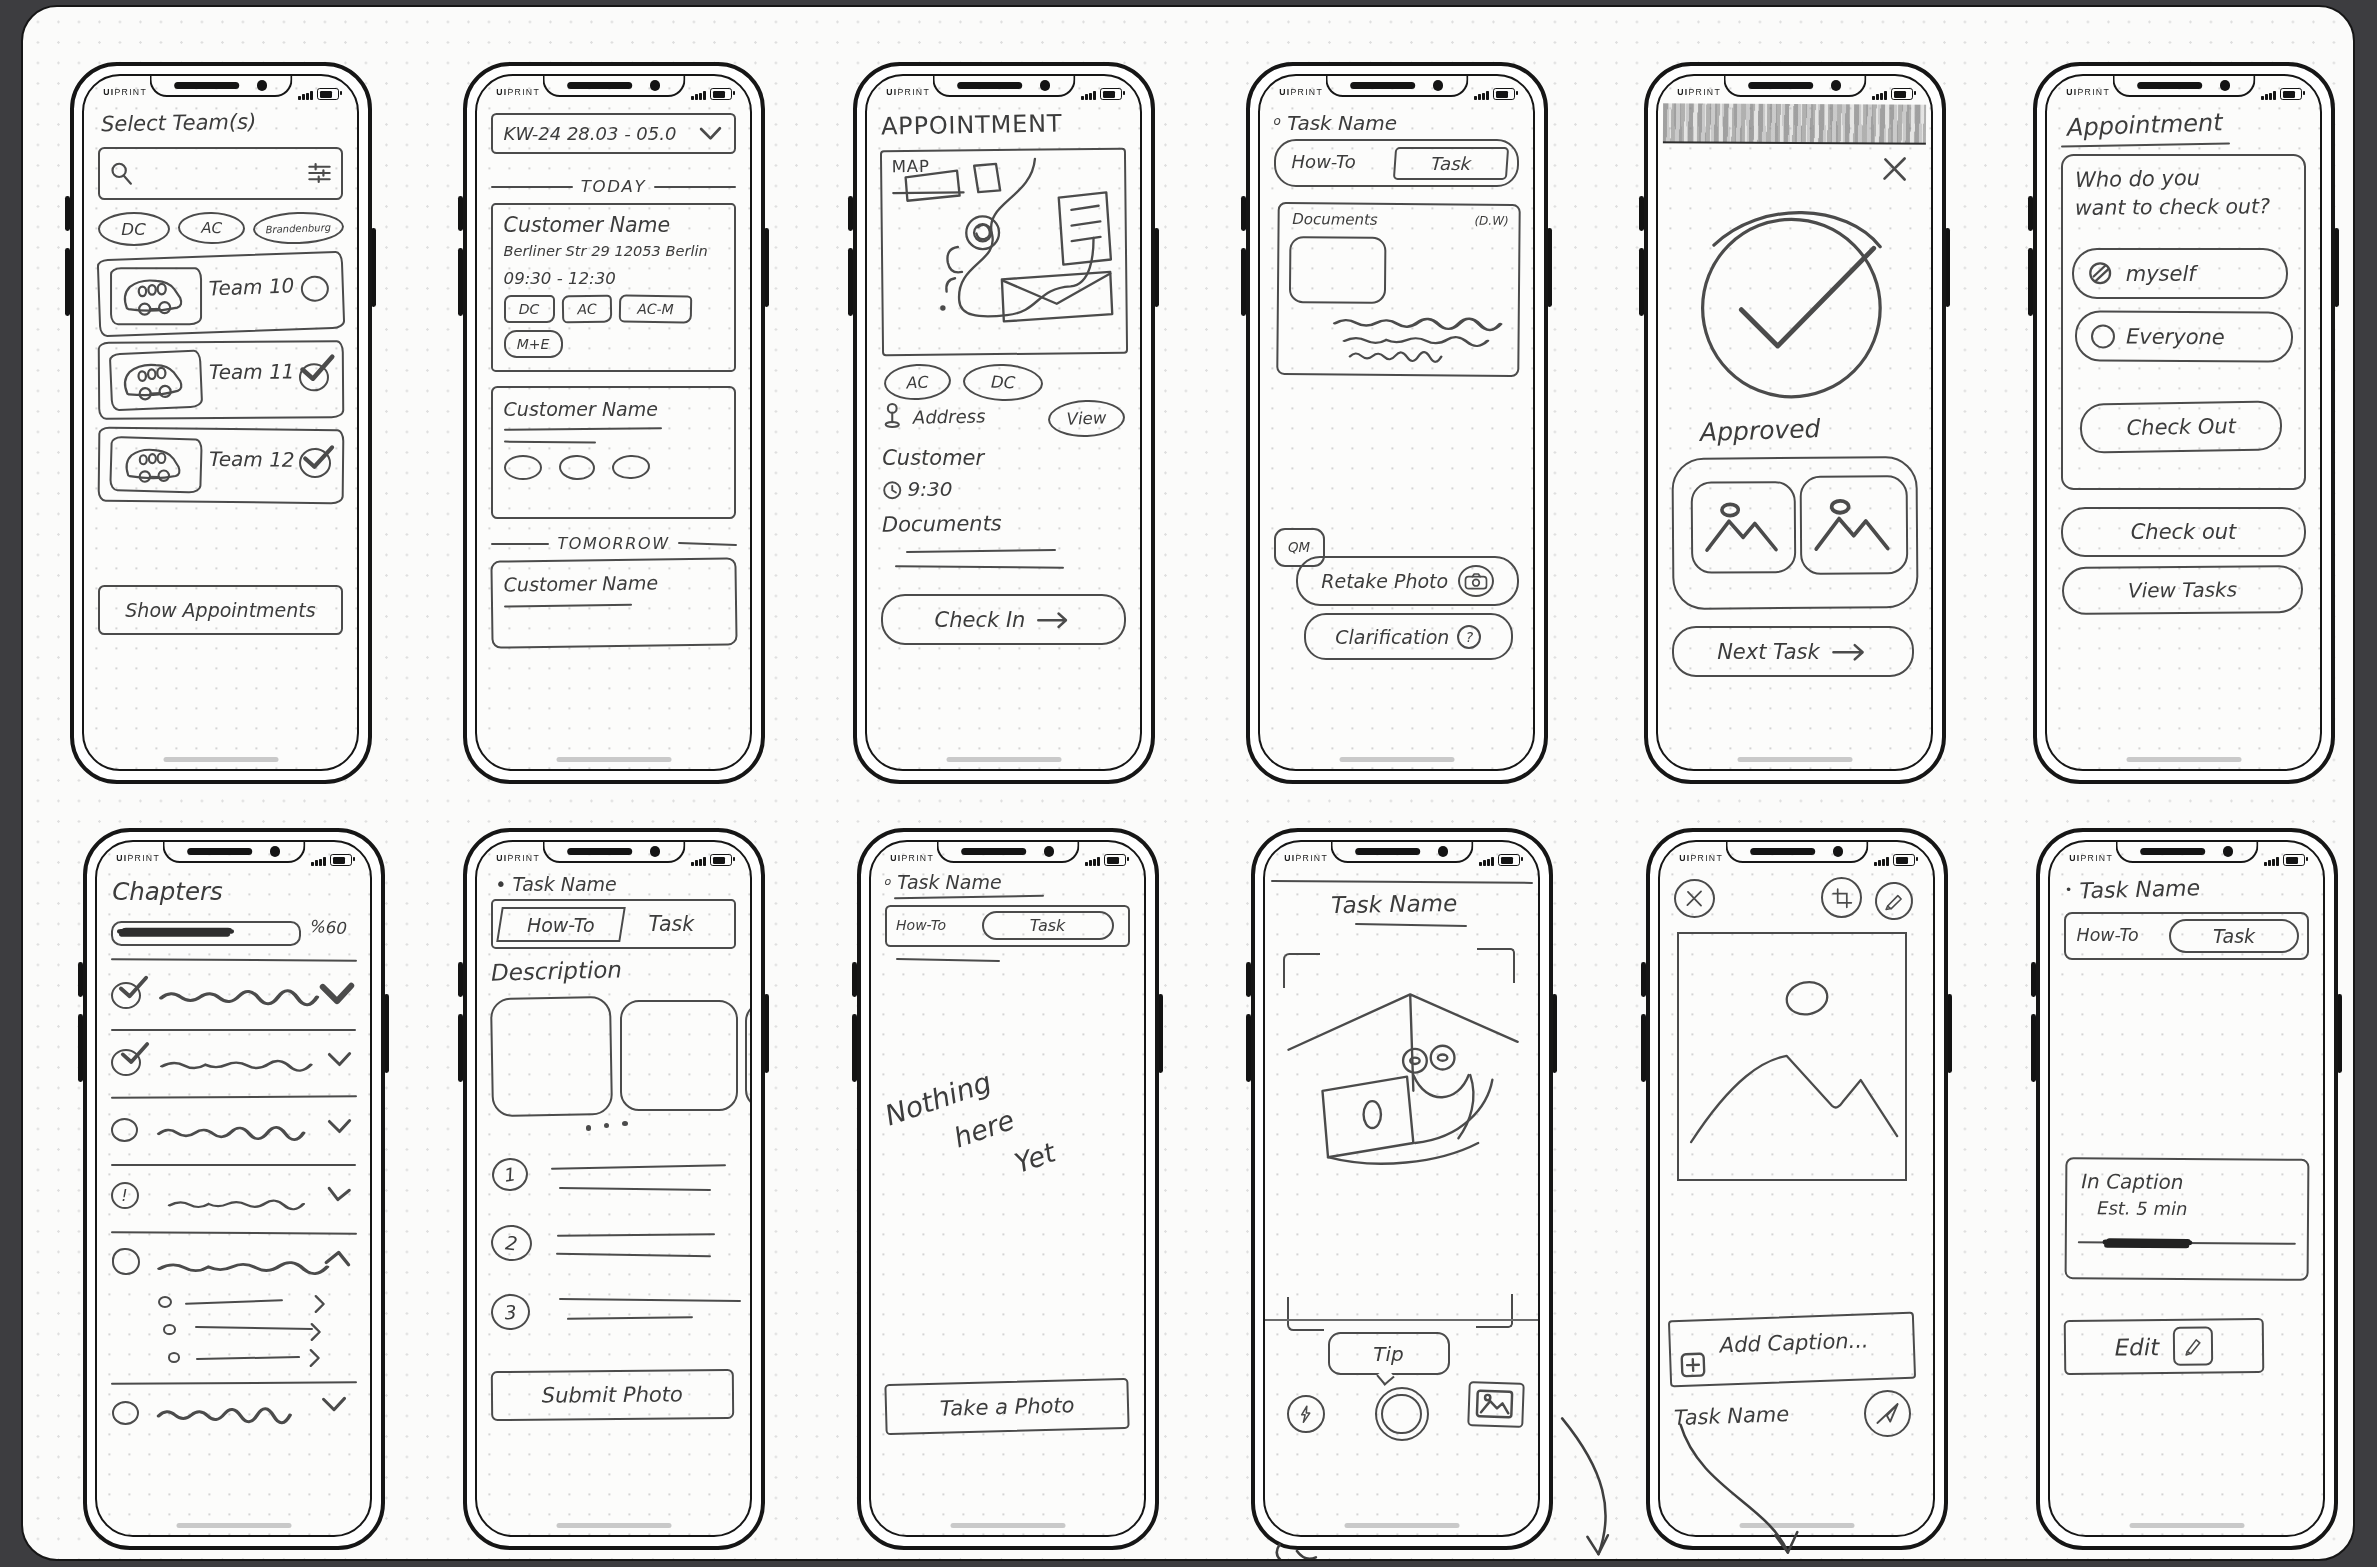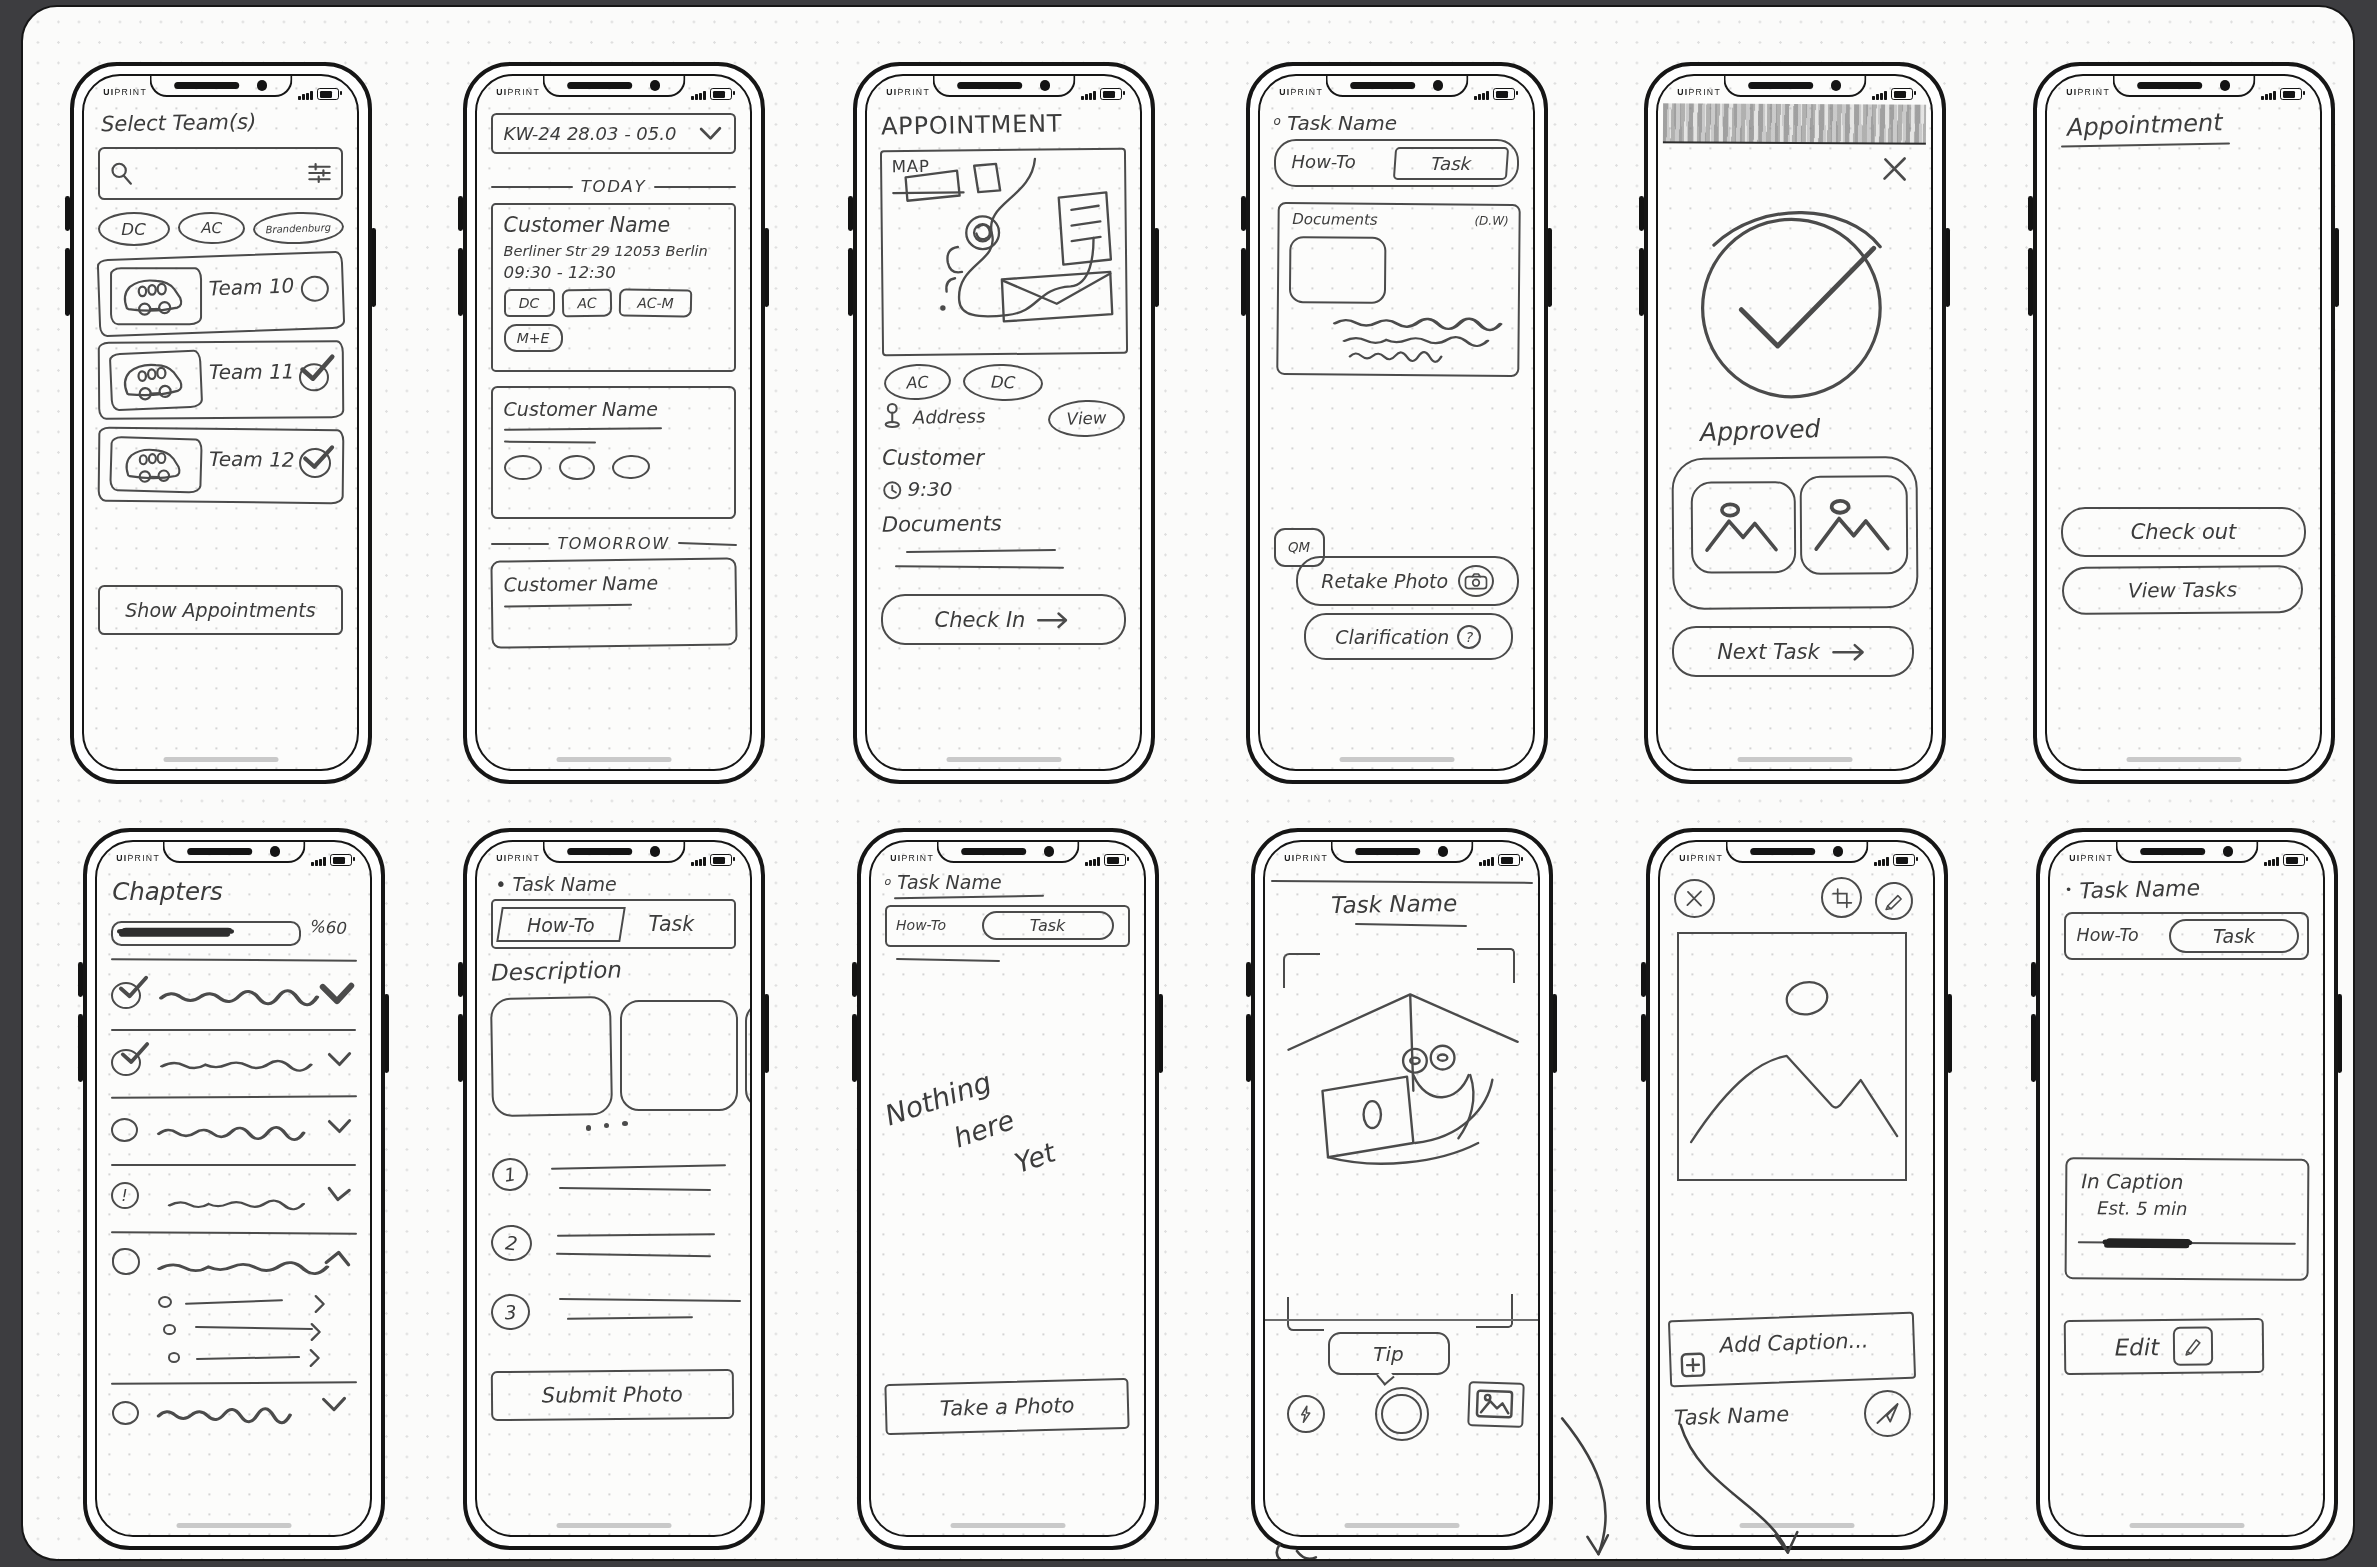"Who do you" div.abs { html: none -> <div> <div>Who do you</div> <div>want to check out?</div> <div> <span> <svg> <circle></circle> <path></path> </svg> </span> <span>myself</span> </div> <div> <span></span> <span>Everyone</span> </div> <div> <span>Check Out</span> </div> </div> }
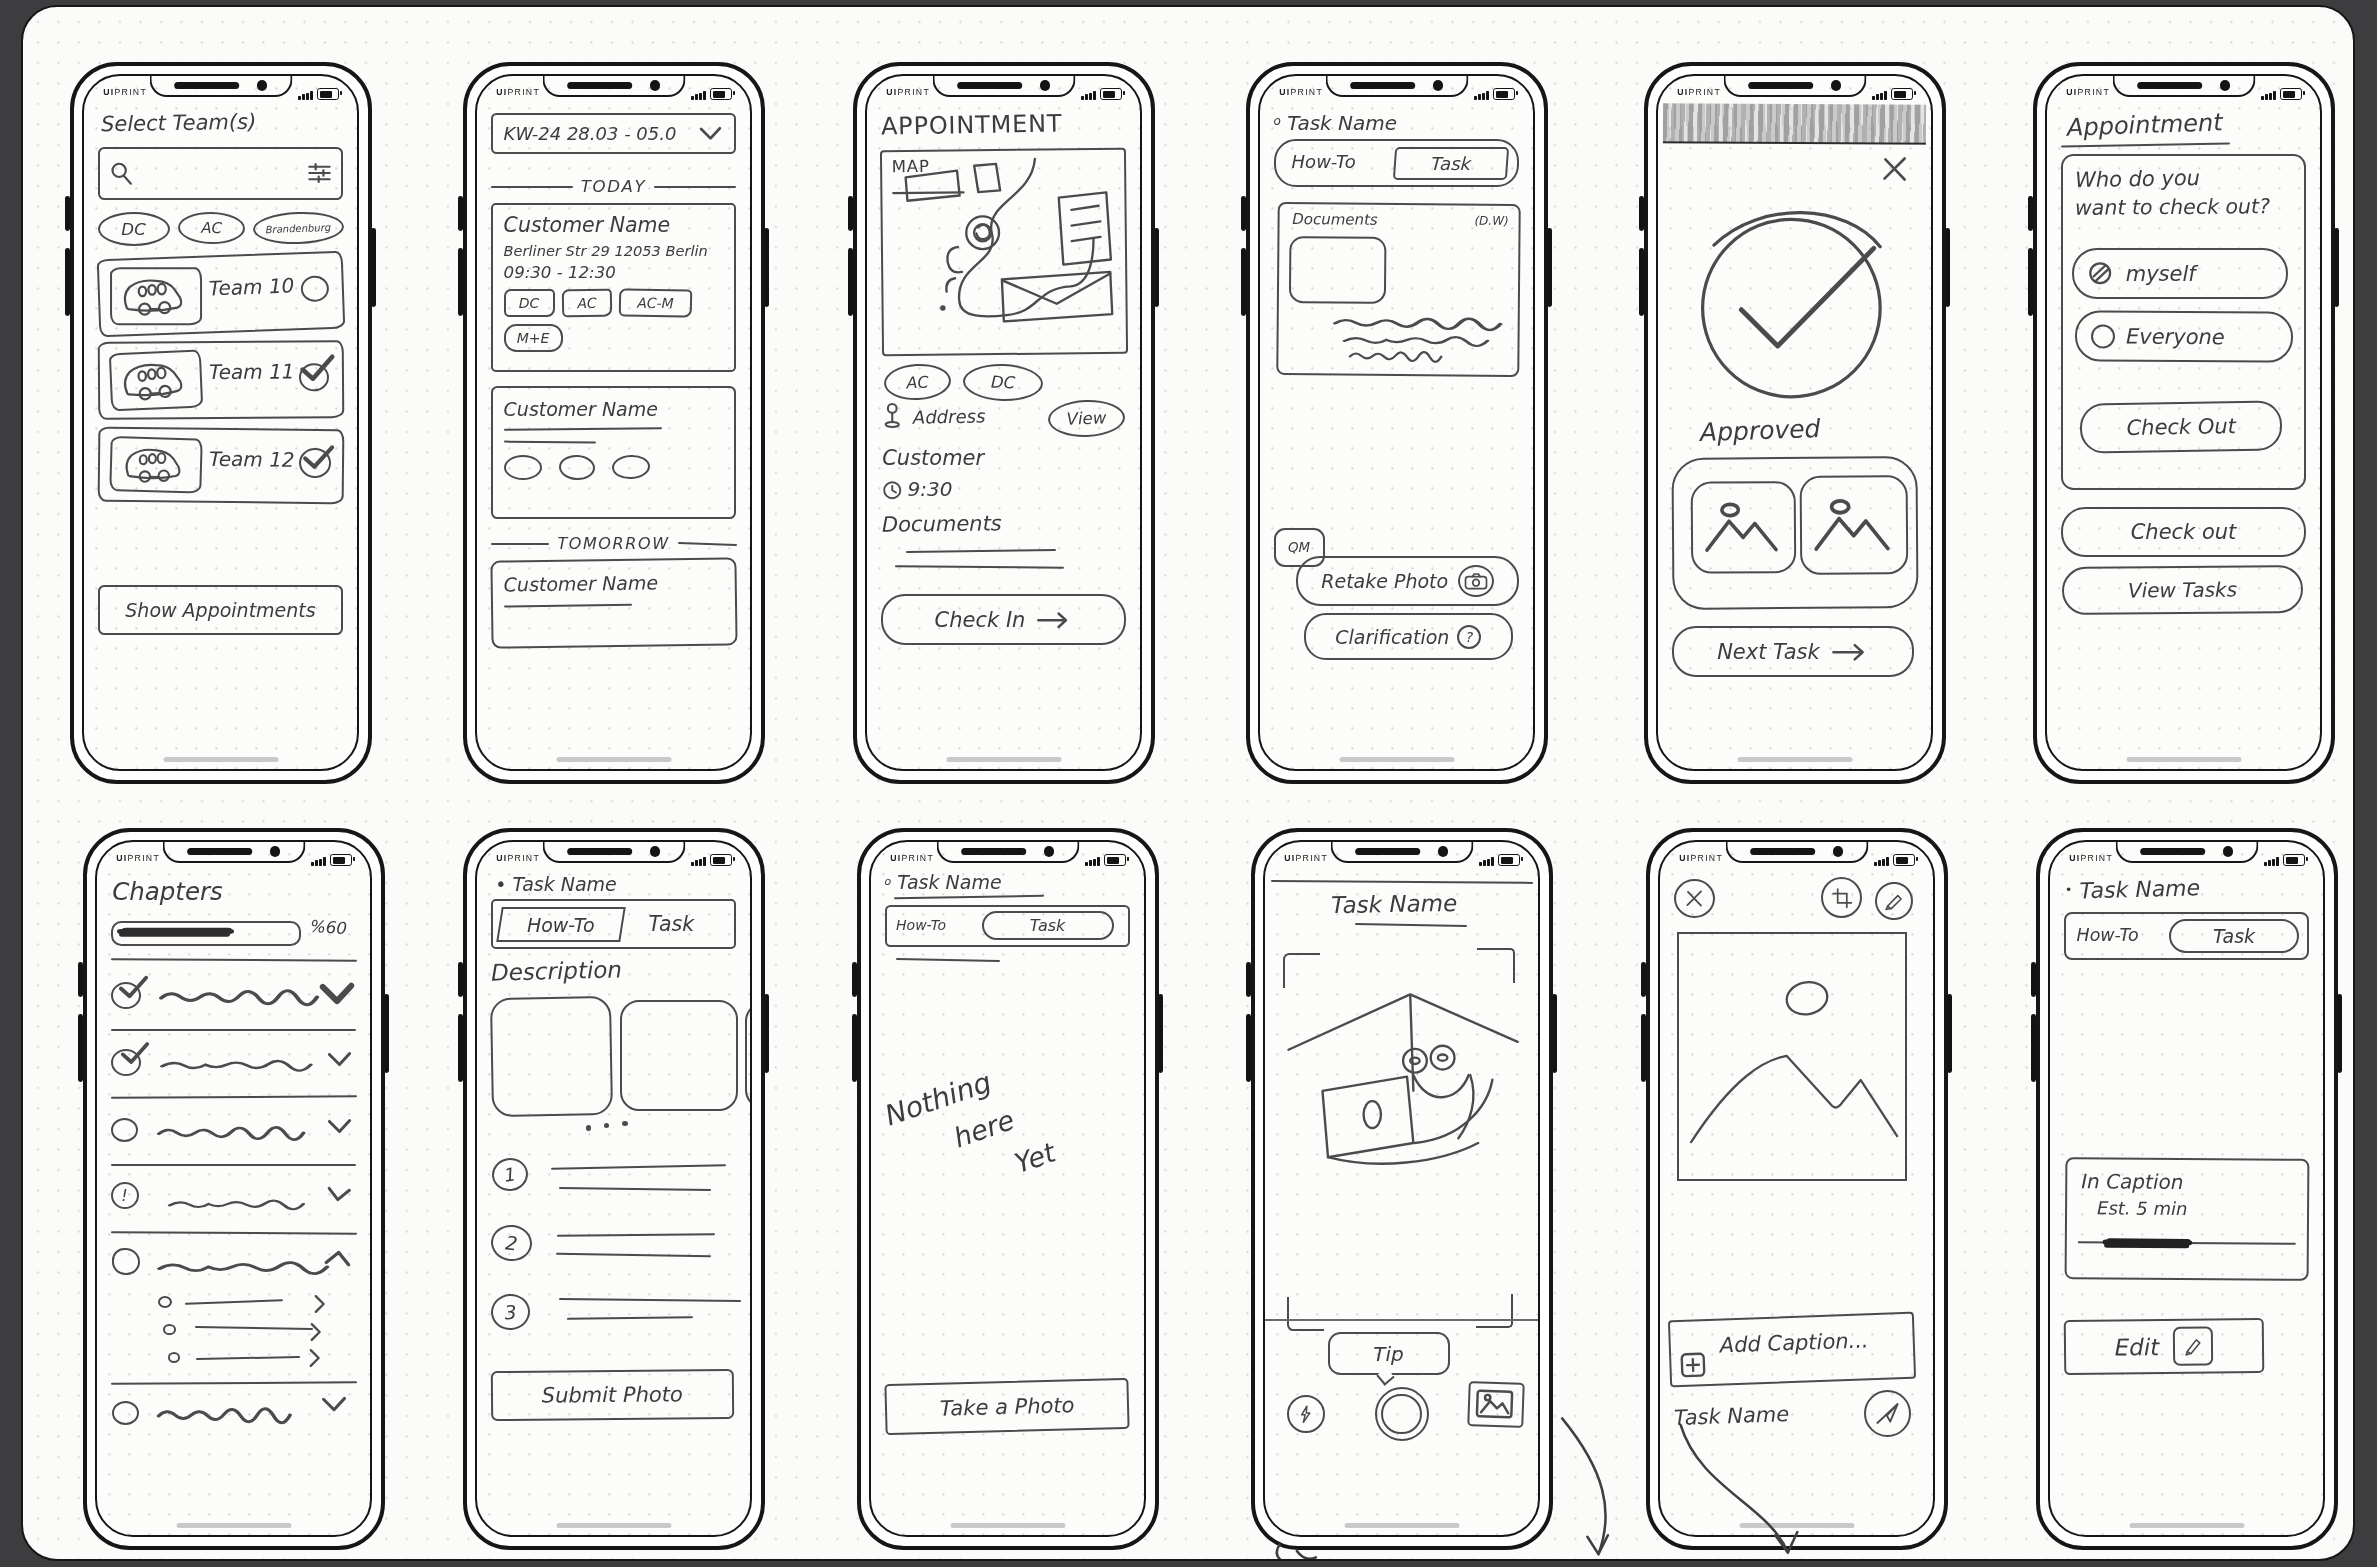"09:30 - 12:30" div.hand { margin-top: 4px -> 10px }
